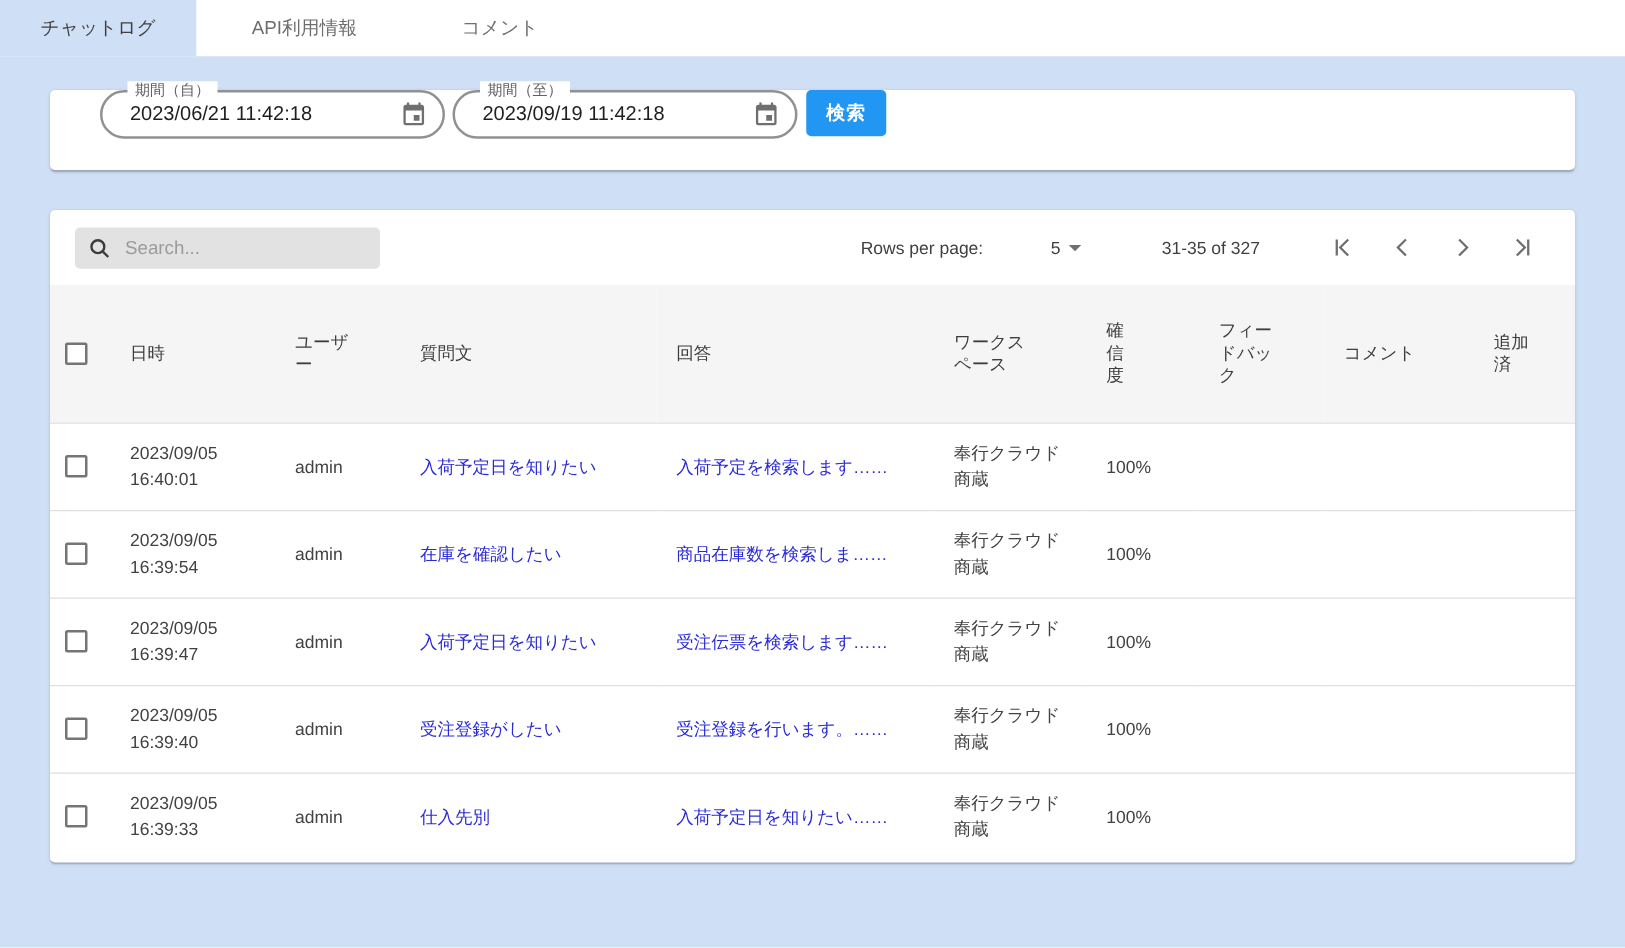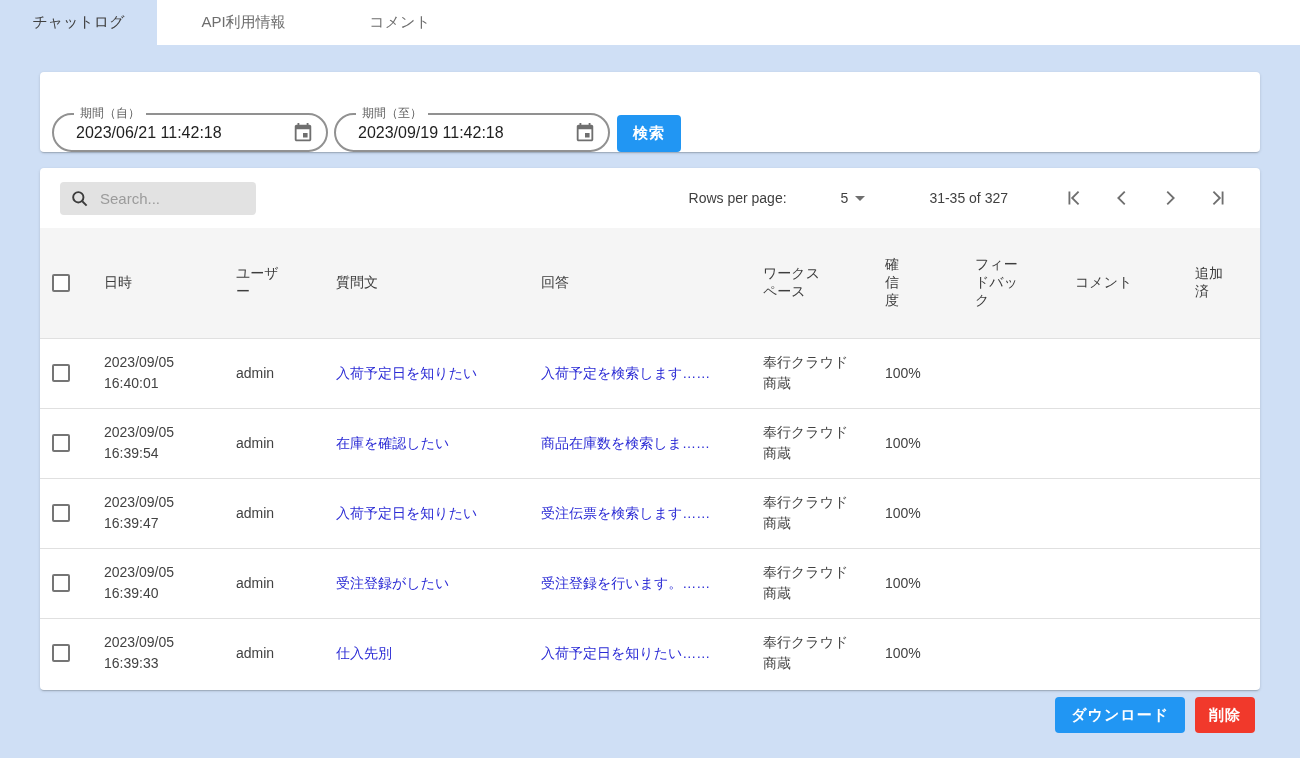"期間（自）" .filter-card { align-items: flex-end -> flex-start; height: 80px -> 64px; padding-left: 12px -> 40px }
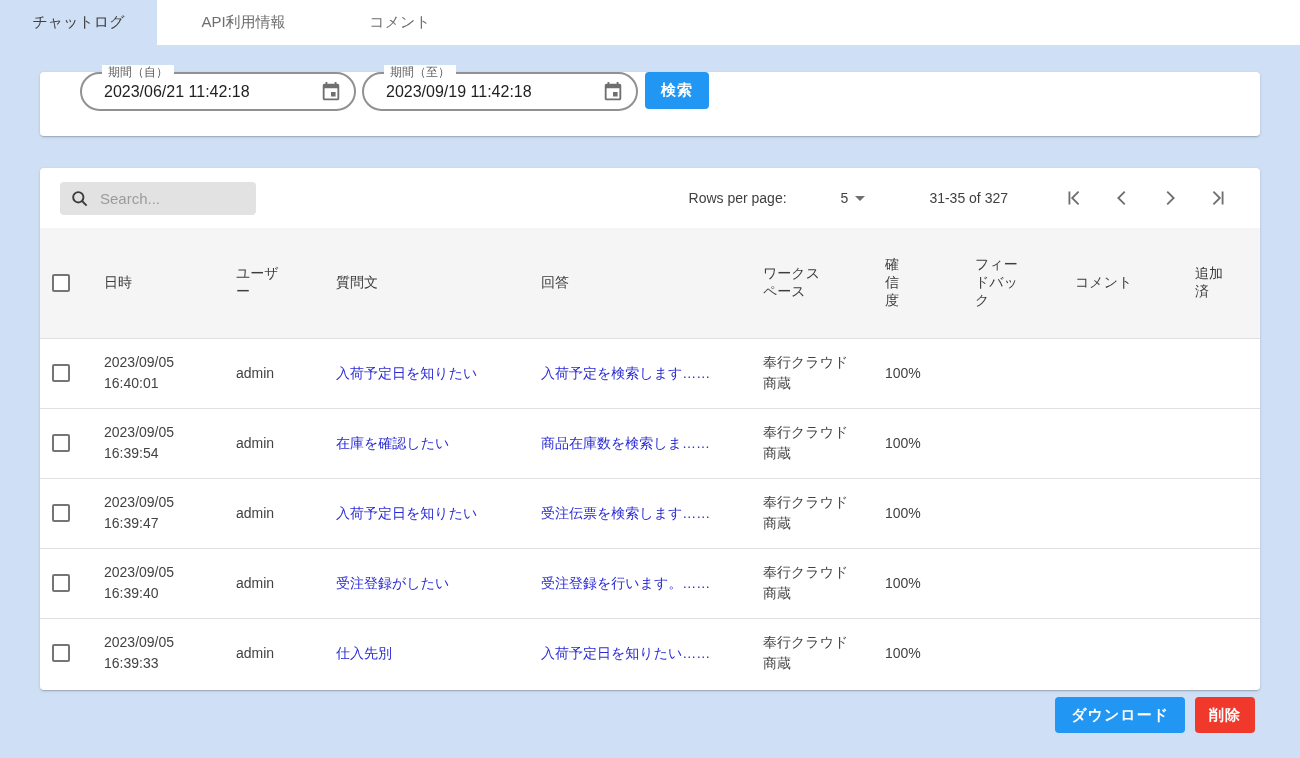"Search..." .searchbox { width: 196px -> 244px }
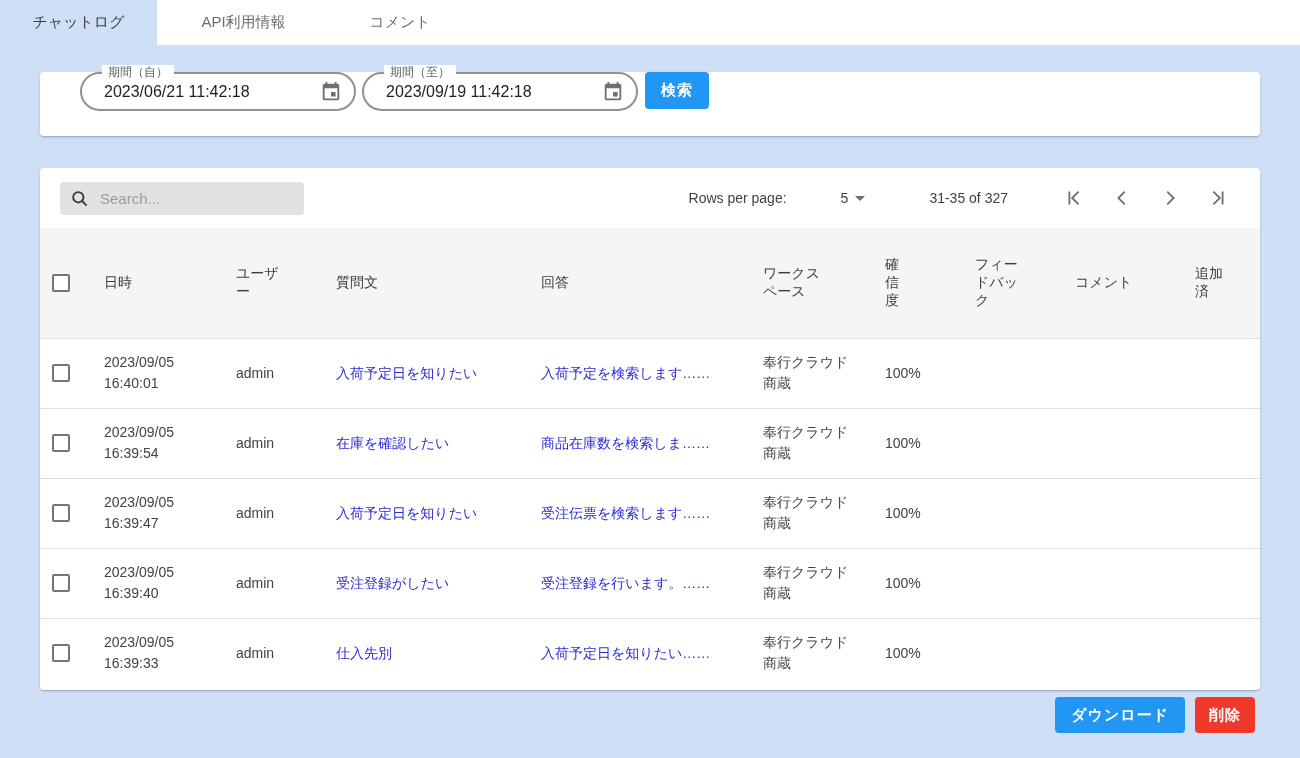"ダウンロード" div.footer-actions { html: <div> <button>ダウンロード</button> <button>削除</button> </div> -> none }
